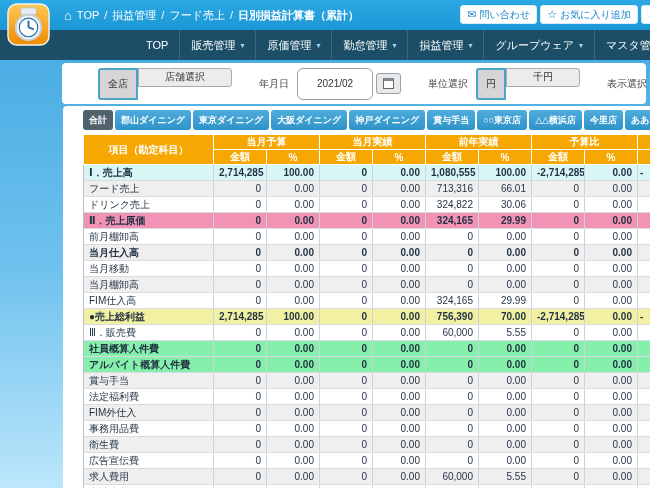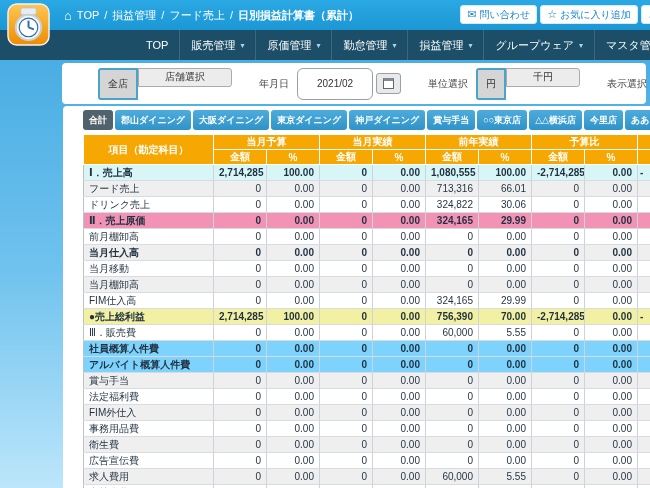"大阪ダイニング" div.tab { order: before "東京ダイニング" -> after "東京ダイニング" }
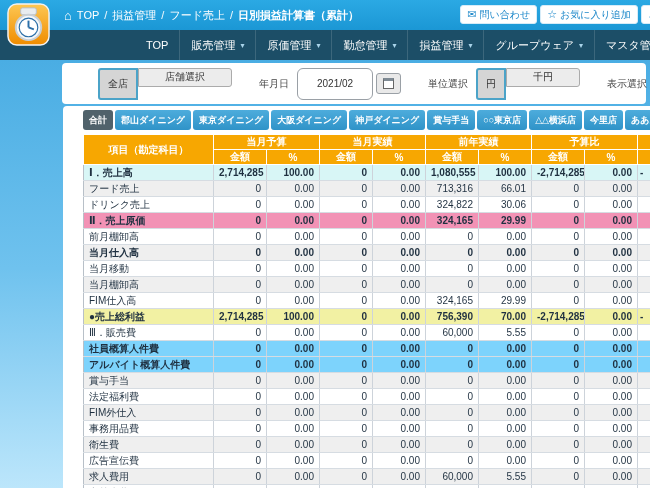"社員概算人件費" tr.green td { background: #7dd3fc -> #86efac }
